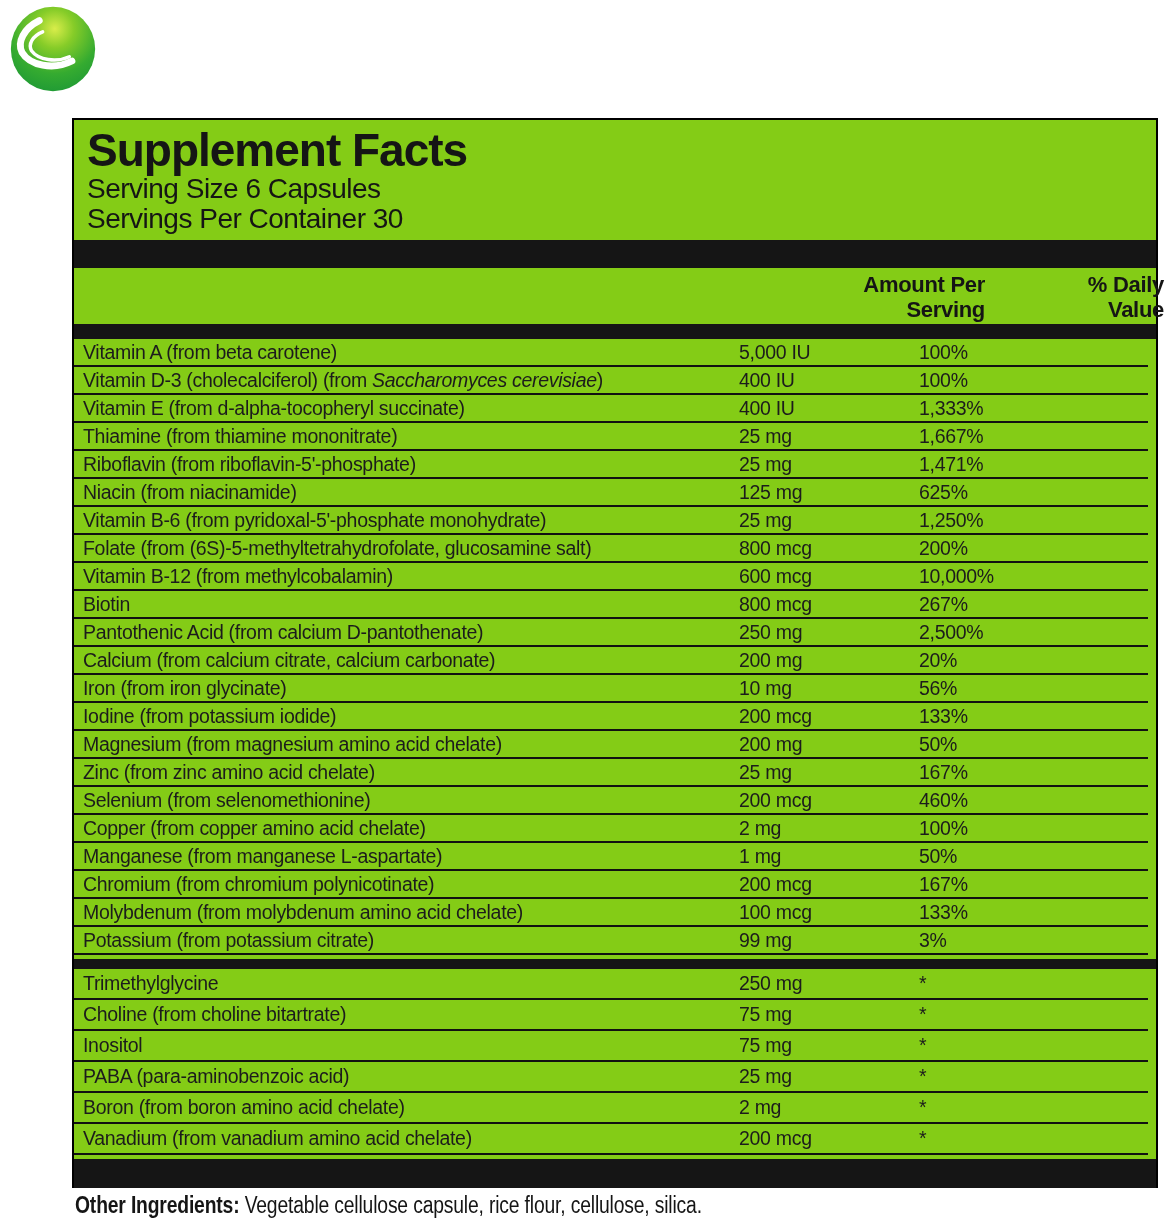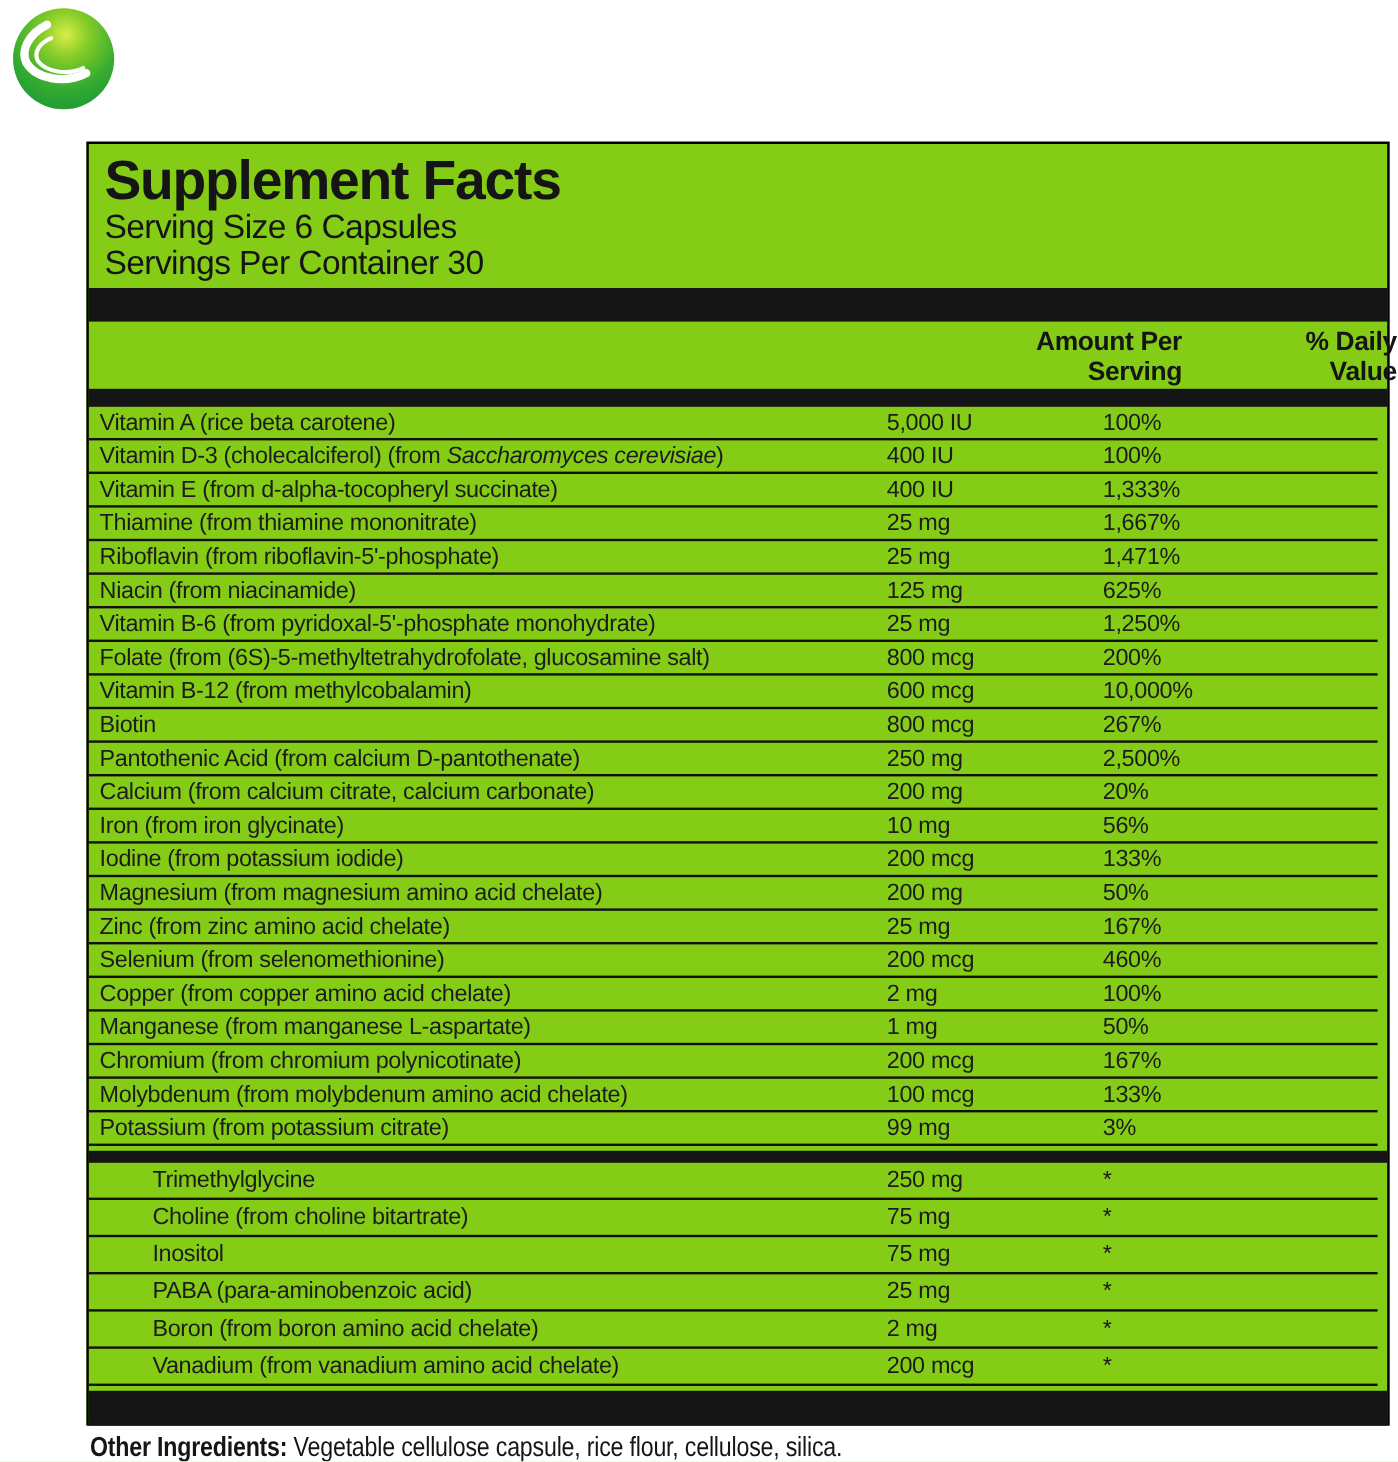"Vitamin A (rice beta carotene)" span.np { text: rice -> from }
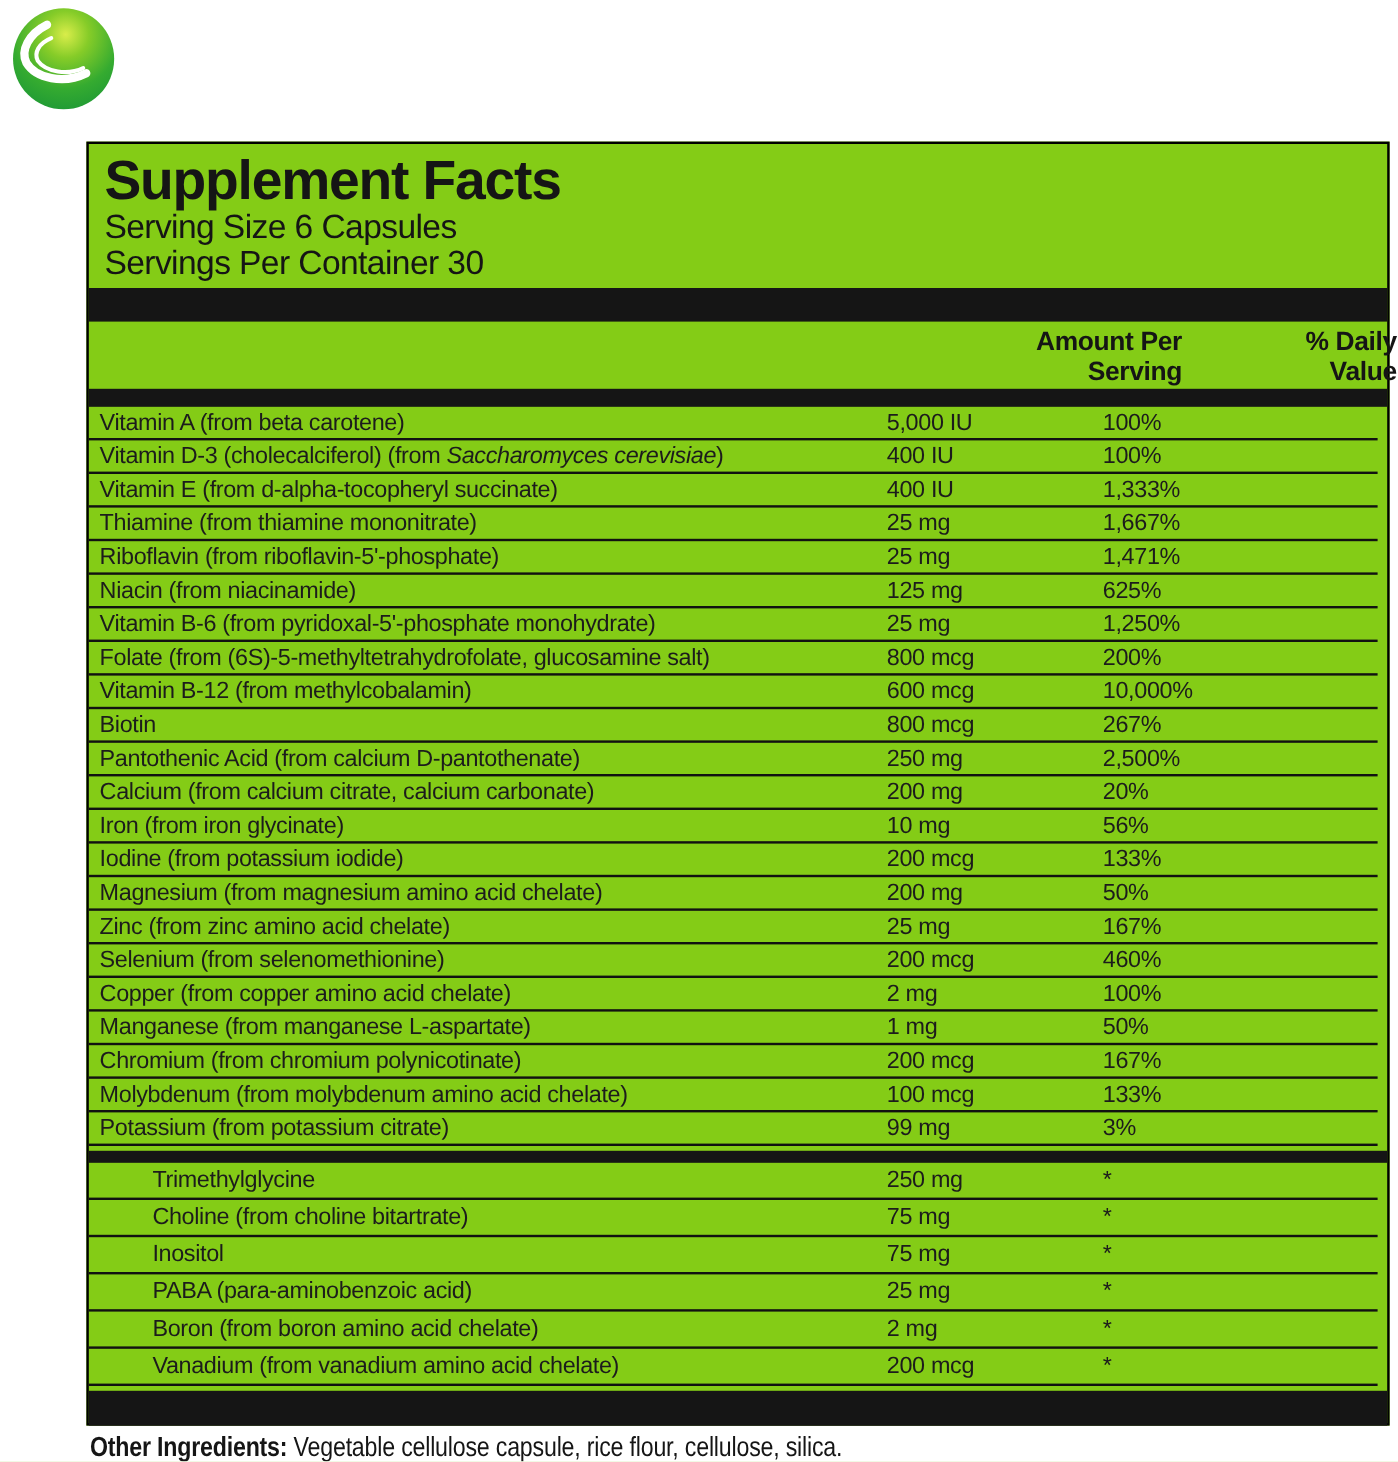"Trimethylglycine" .rows-extra .row { padding-left: 44px -> none }
